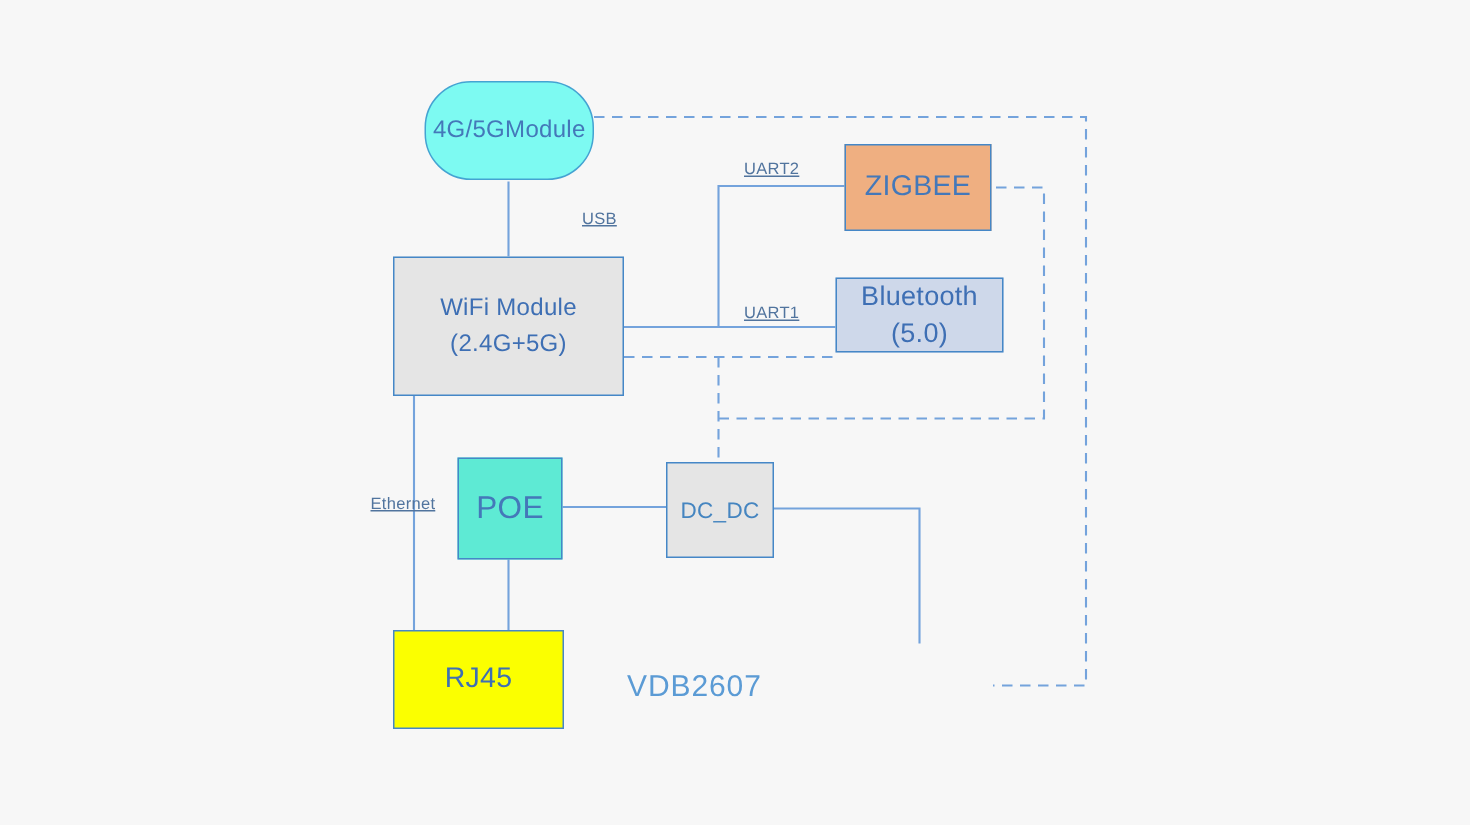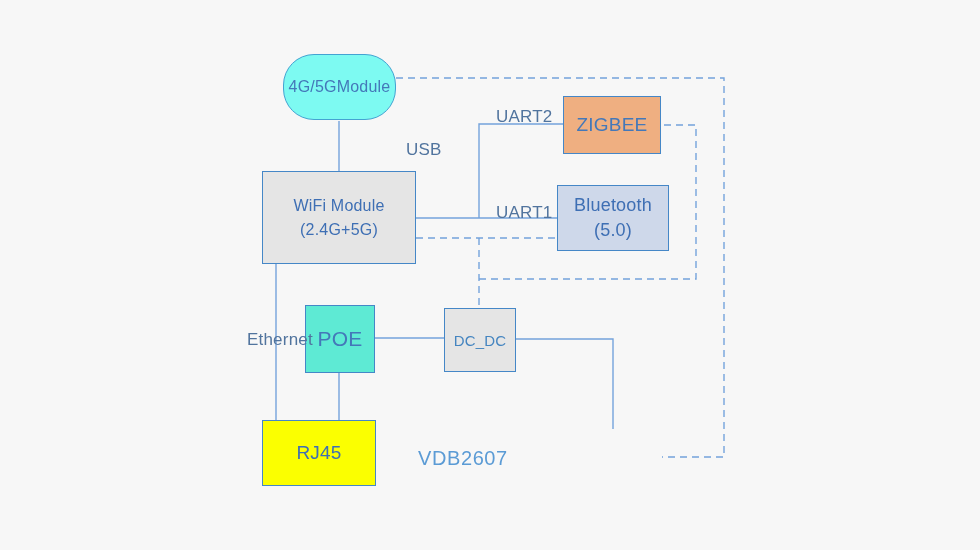"UART2" .edge-label { font-size: 17px -> 11px; text-decoration: none -> underline }
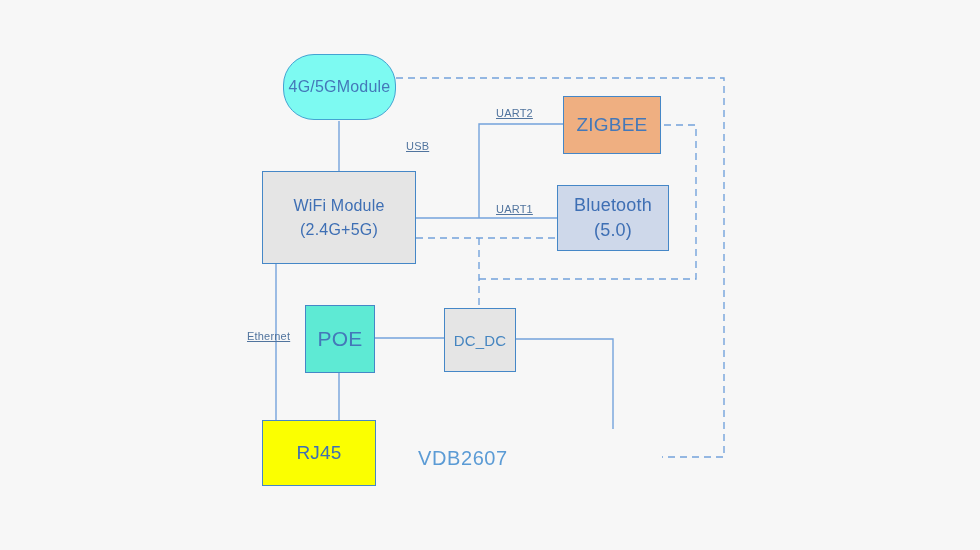"USB" .lbl-usb { left: 364px -> 346px }
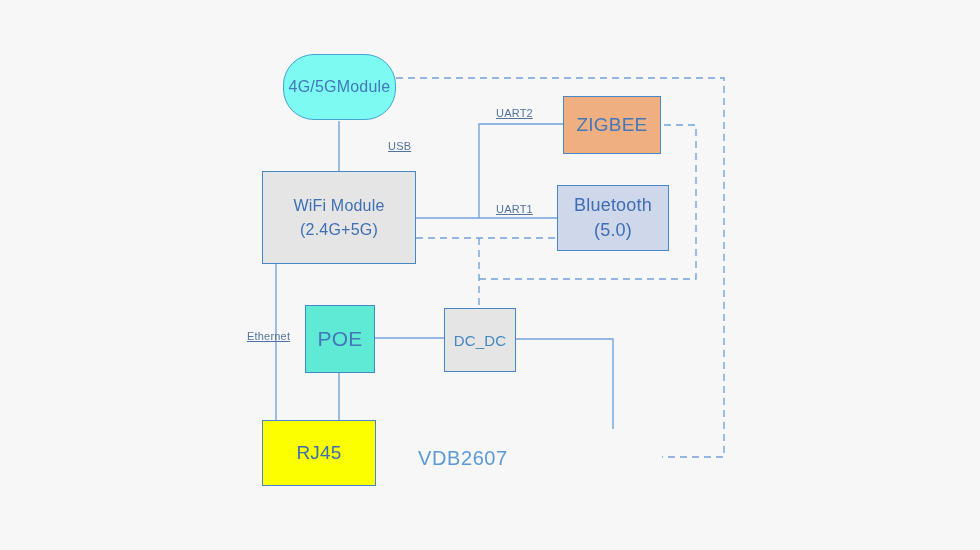"Bluetooth" .n-bt { height: 66px -> 50px }
